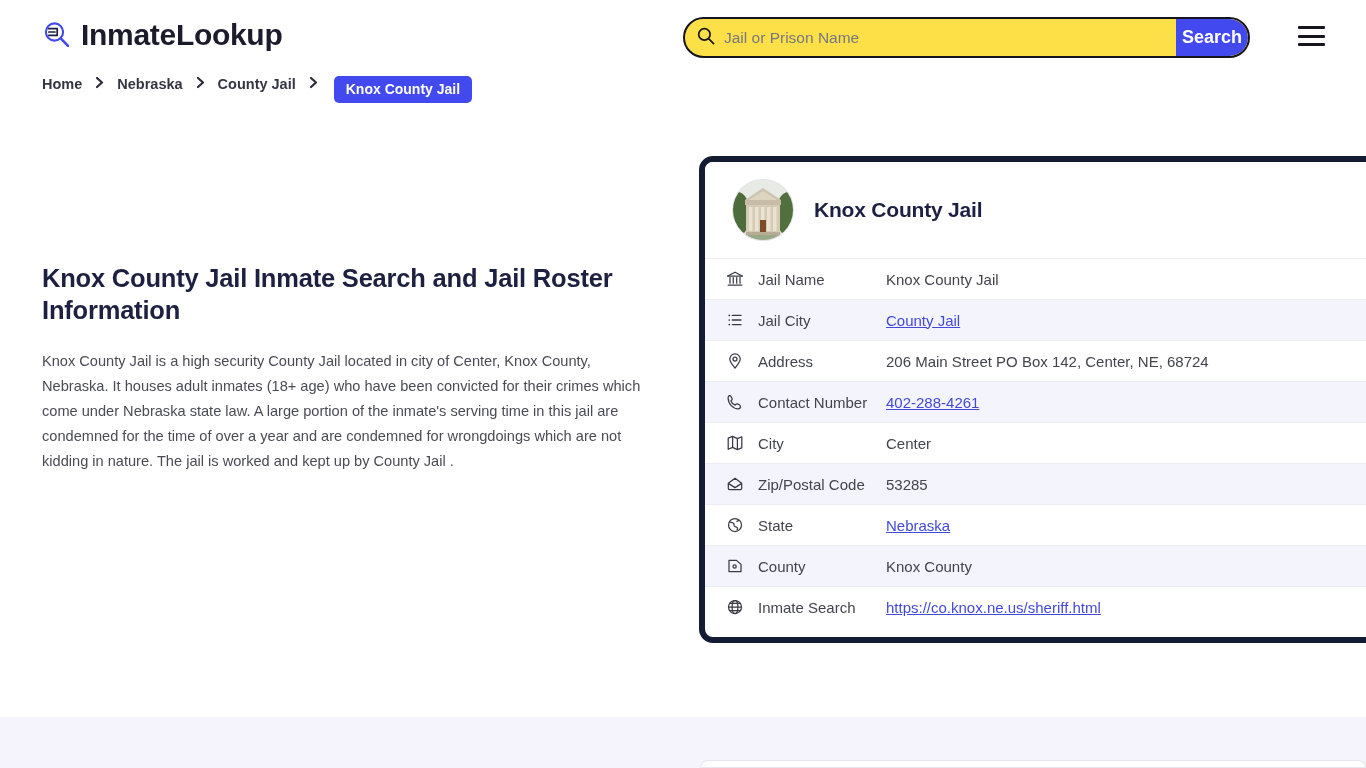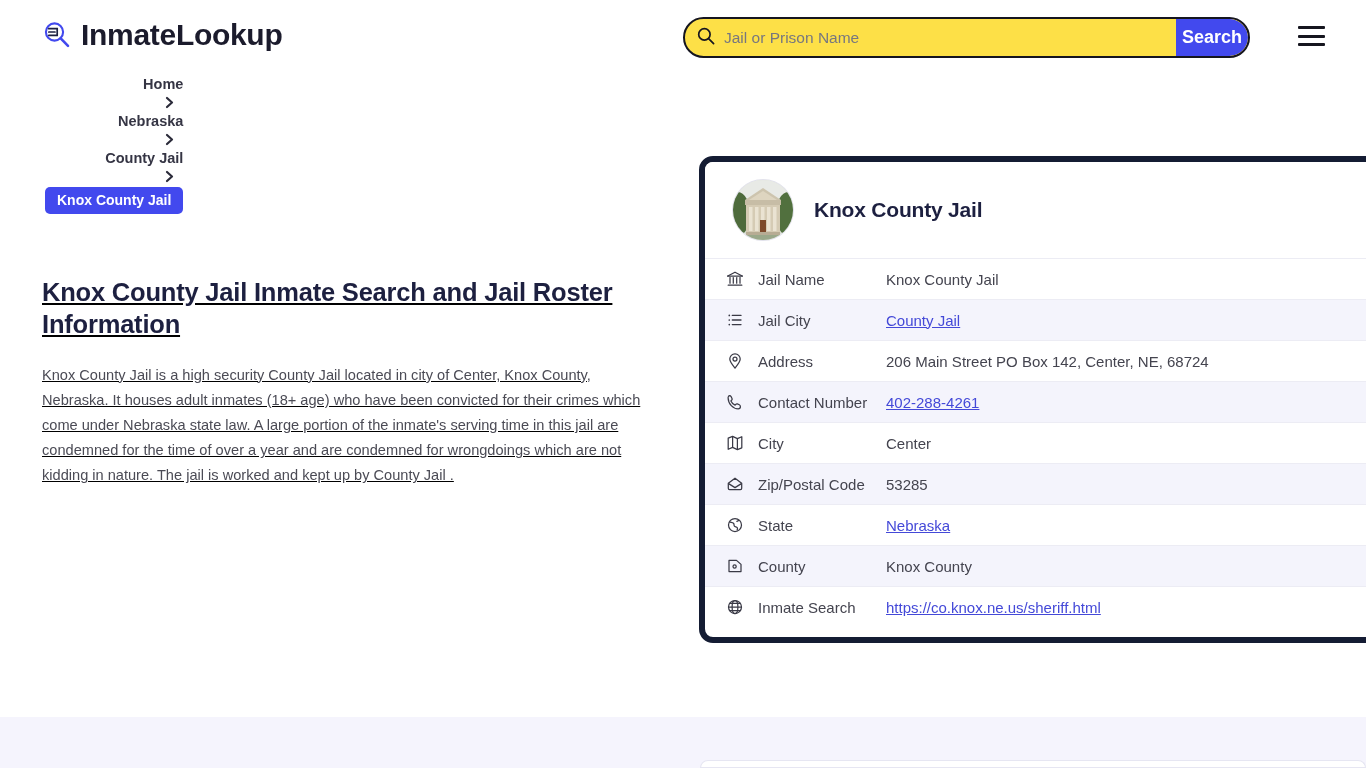"Home" .breadcrumb { align-items: flex-end -> flex-start; flex-direction: column -> none }
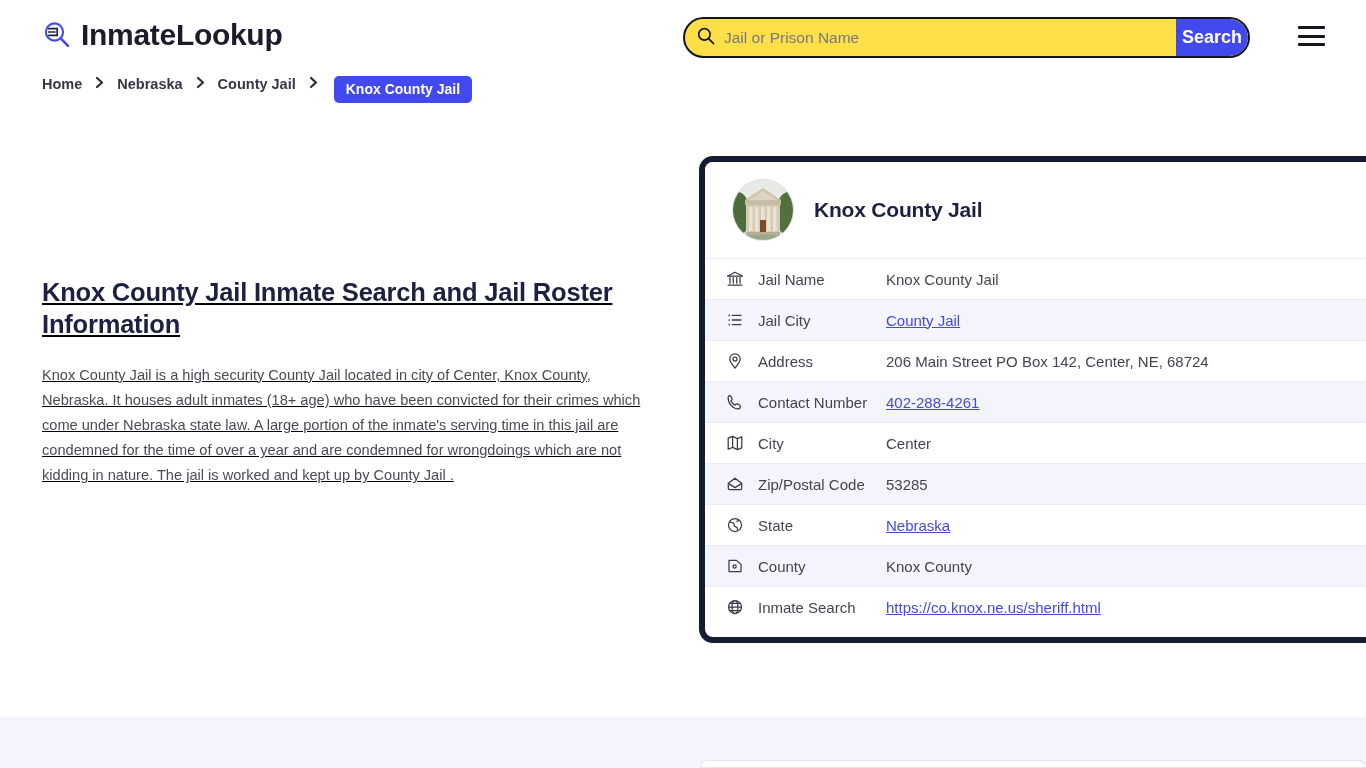"Knox County Jail Inmate Search" .left-col { text-decoration: underline -> none; top: 276px -> 262px }
